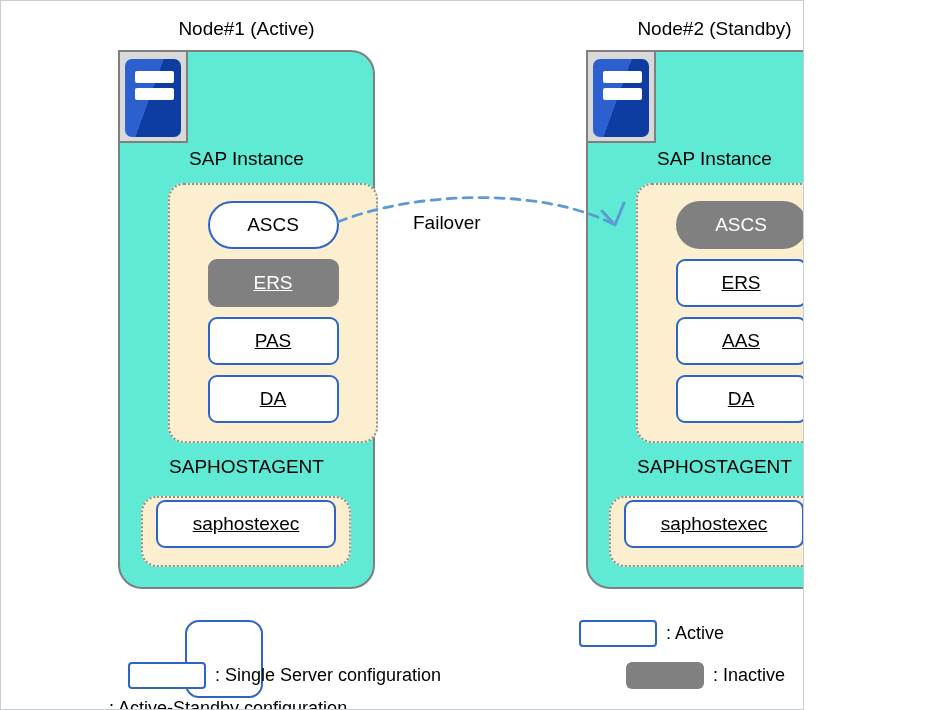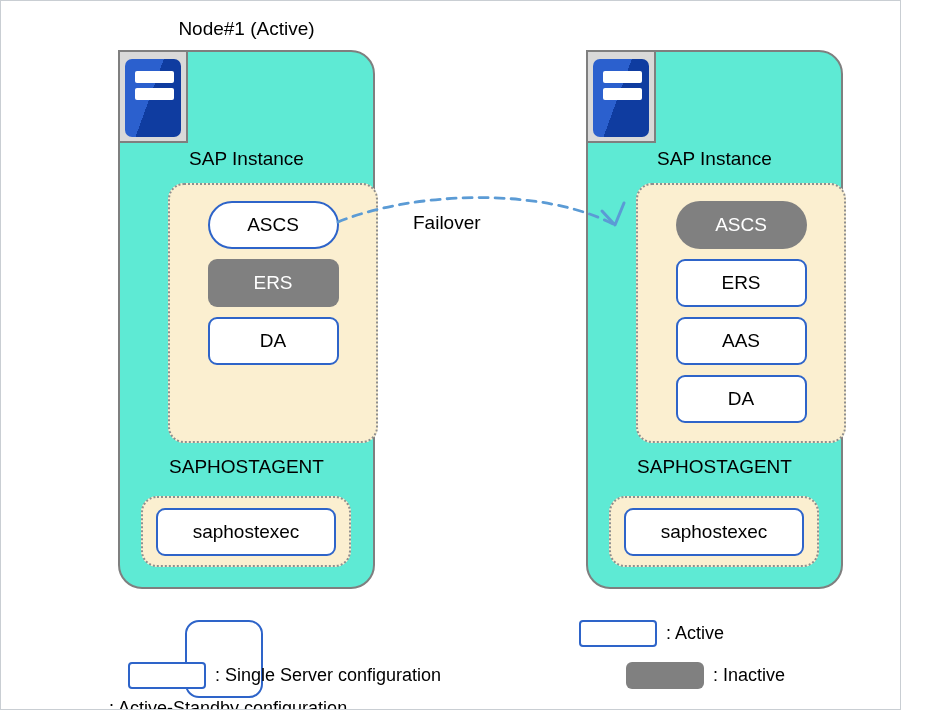"Node#1 (Active)" .canvas { width: 901px -> 804px }
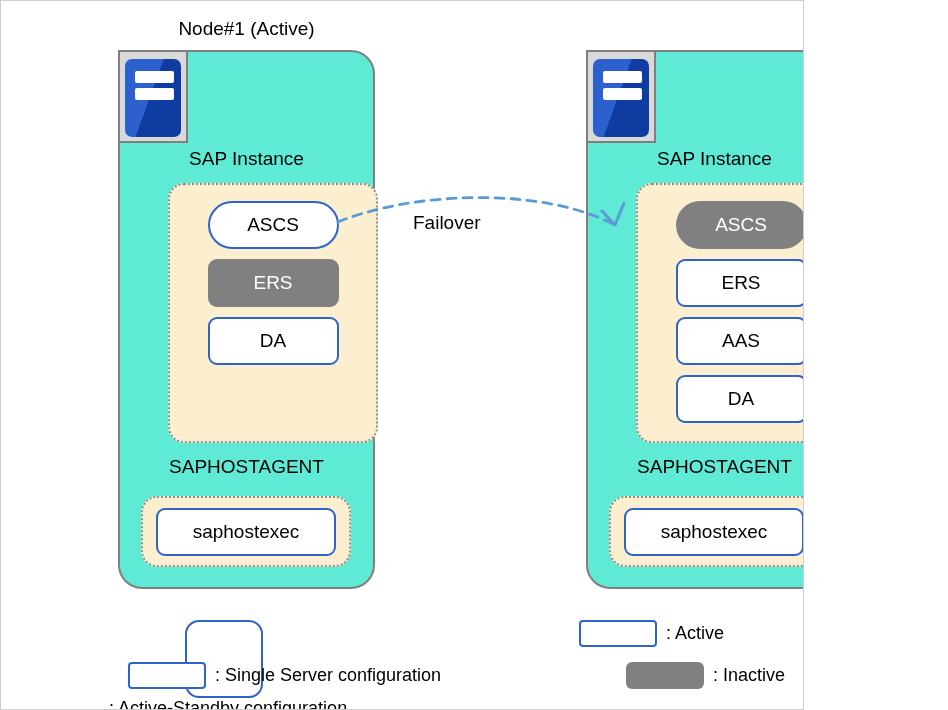"Node#2 (Standby)" div.node-title { html: none -> <div>Node#2 (Standby)</div> }
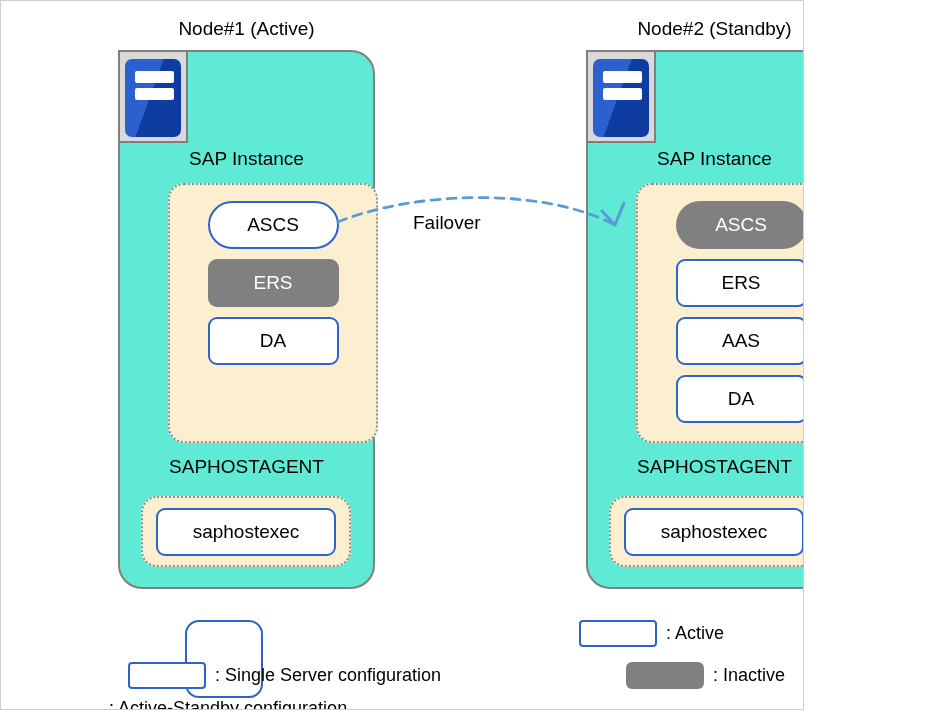"ERS" .shape-rect { text-decoration: none -> underline }
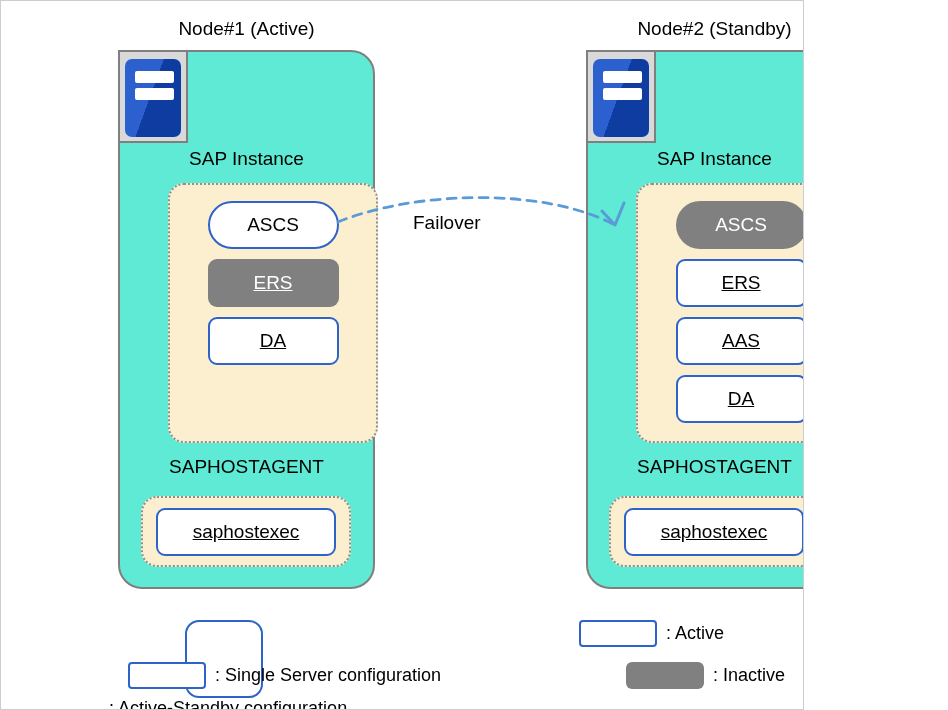"PAS" div.svc { html: none -> <div>PAS</div> }
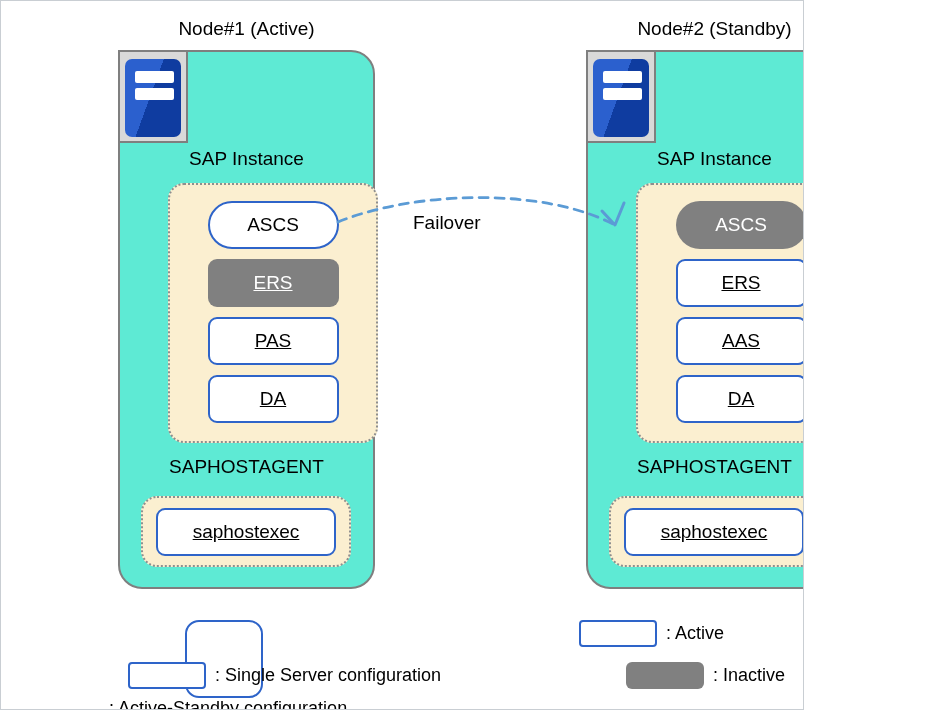"saphostexec" .group-hostagent { padding-top: 10px -> 2px }
